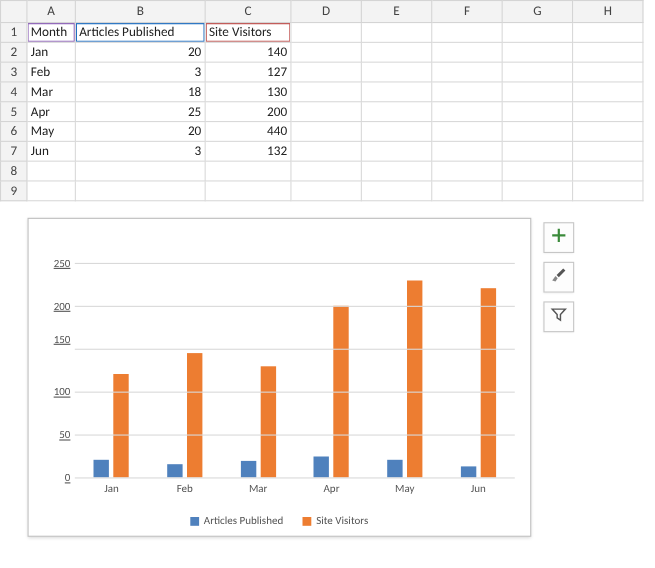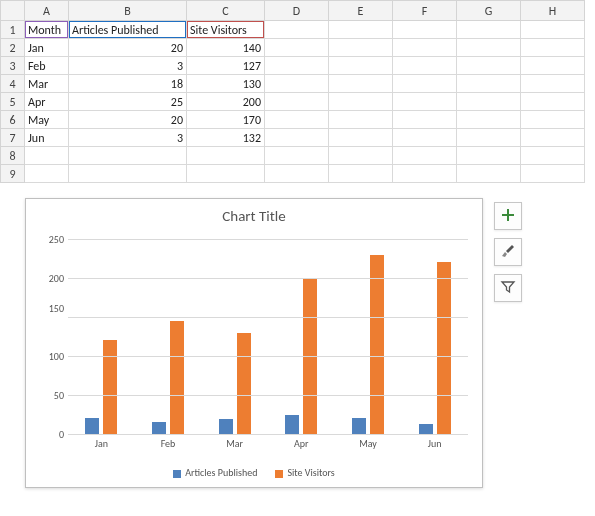"170" td.num { text: 170 -> 440 }
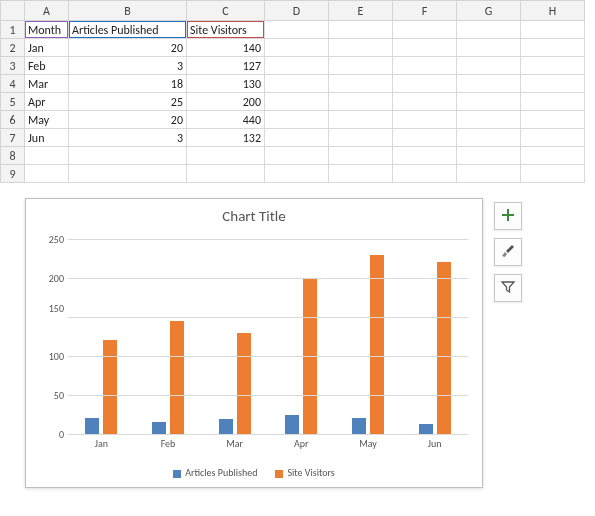"Chart Title" div.chart-title { html: <div>Chart Title</div> -> none }
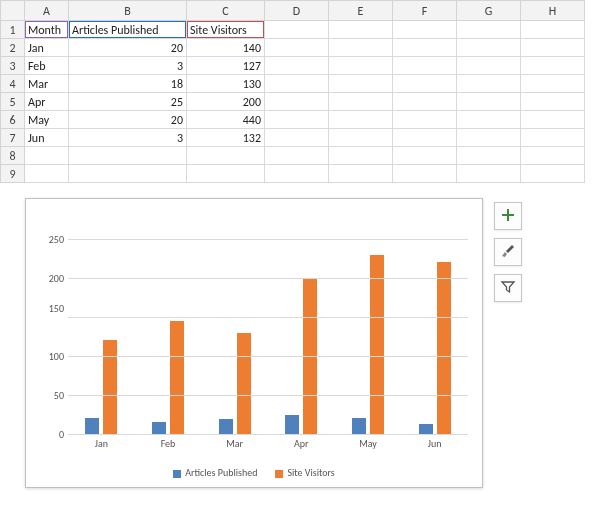"250" .ytick { text-decoration: none -> underline }
